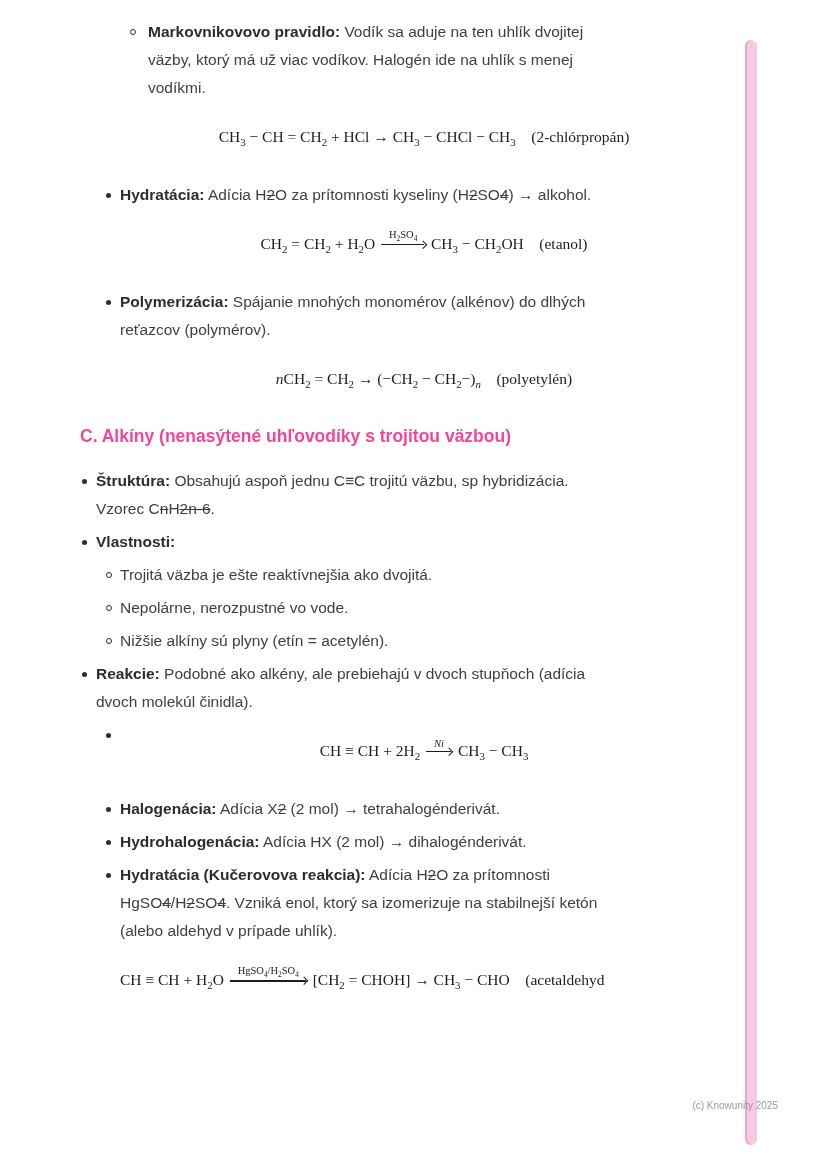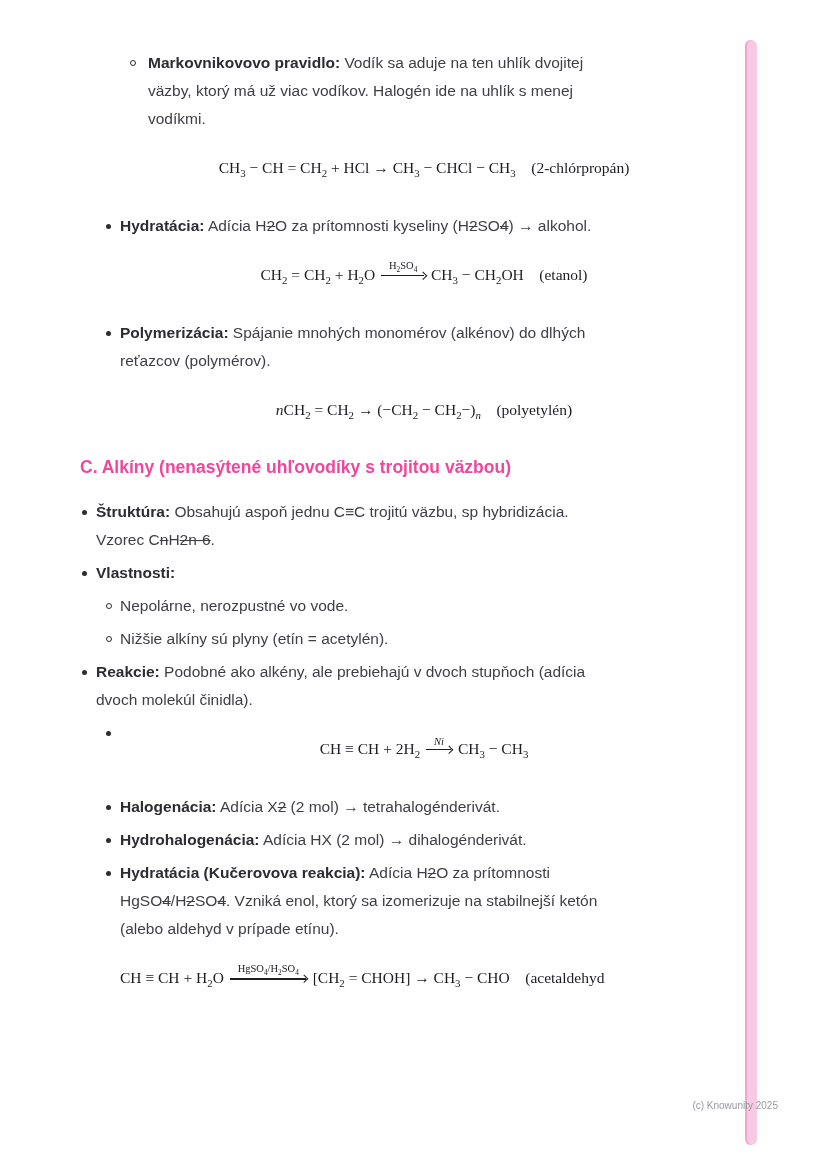"Markovnikovovo pravidlo: Vodík sa aduje" .doc { padding: 49px 60px 0 80px -> 18px 60px 0 80px }
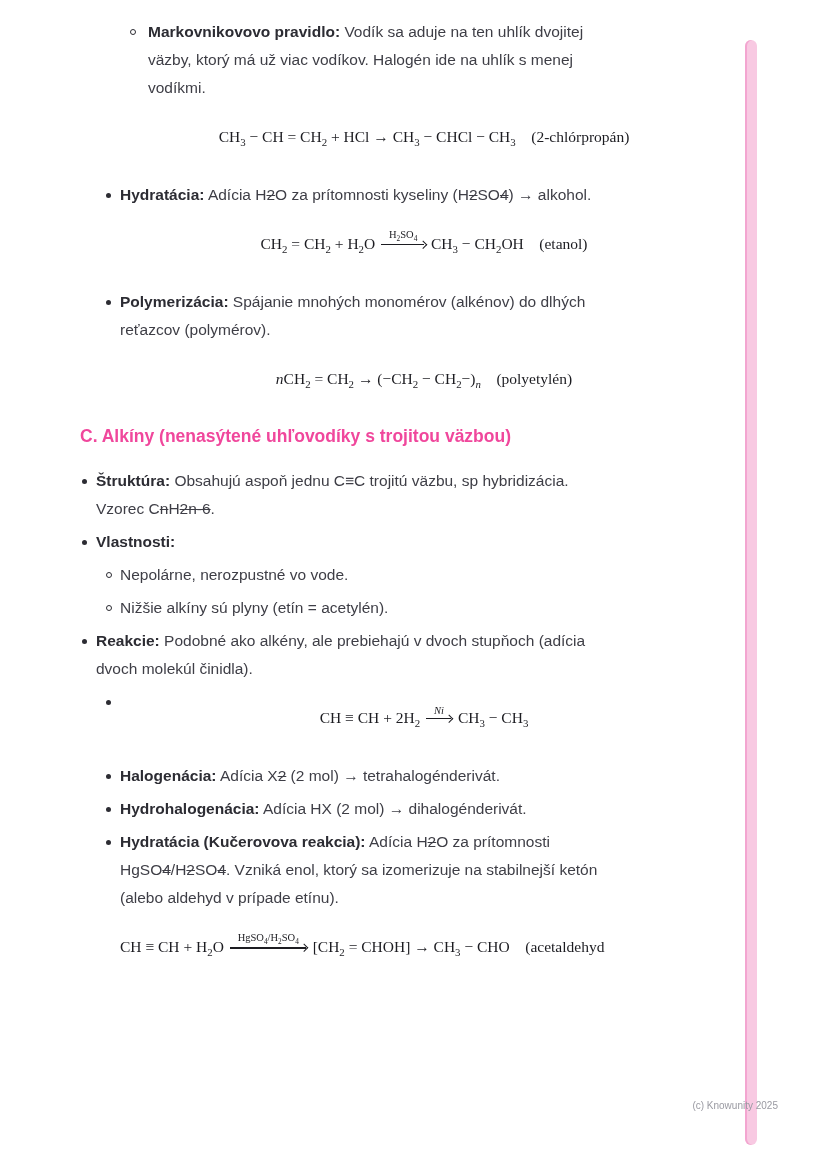"Trojitá väzba je ešte reaktívnejšia" div.li { html: none -> <div><span></span><span><span>Trojitá väzba je ešte reaktívnejšia ako dvojitá.</span></span></div> }
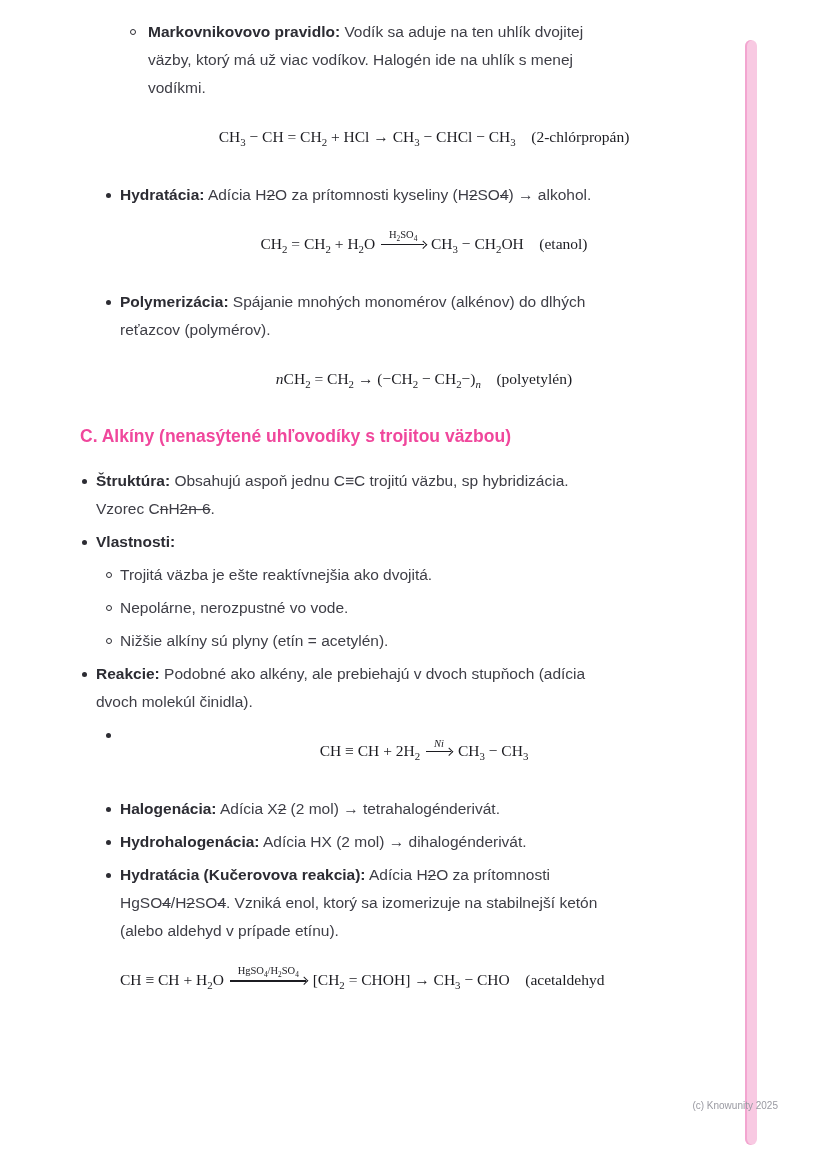"(alebo aldehyd v prípade etínu)." span { text: etínu -> uhlík }
